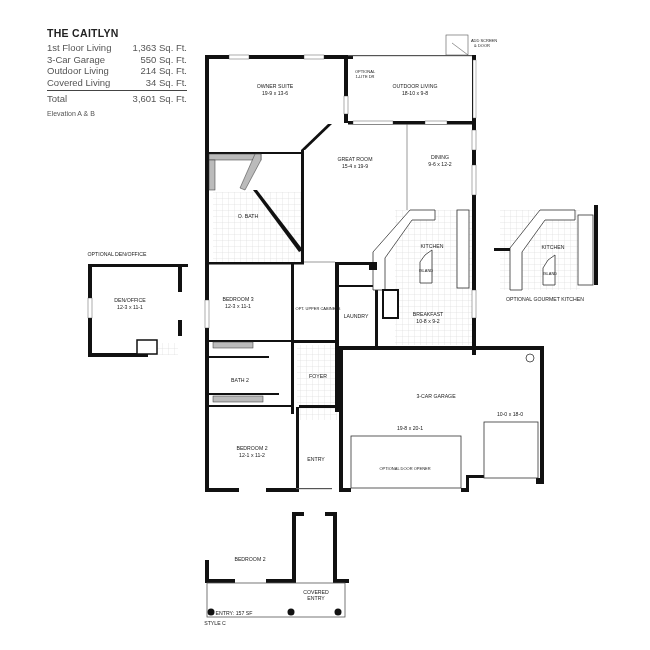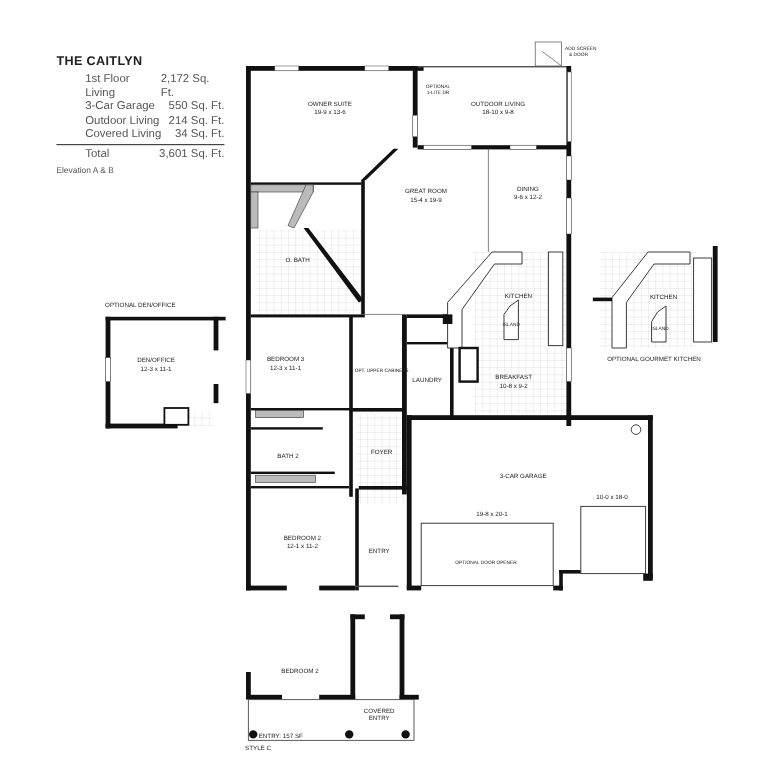"THE CAITLYN" .summary .title { margin-top: 18px -> none }
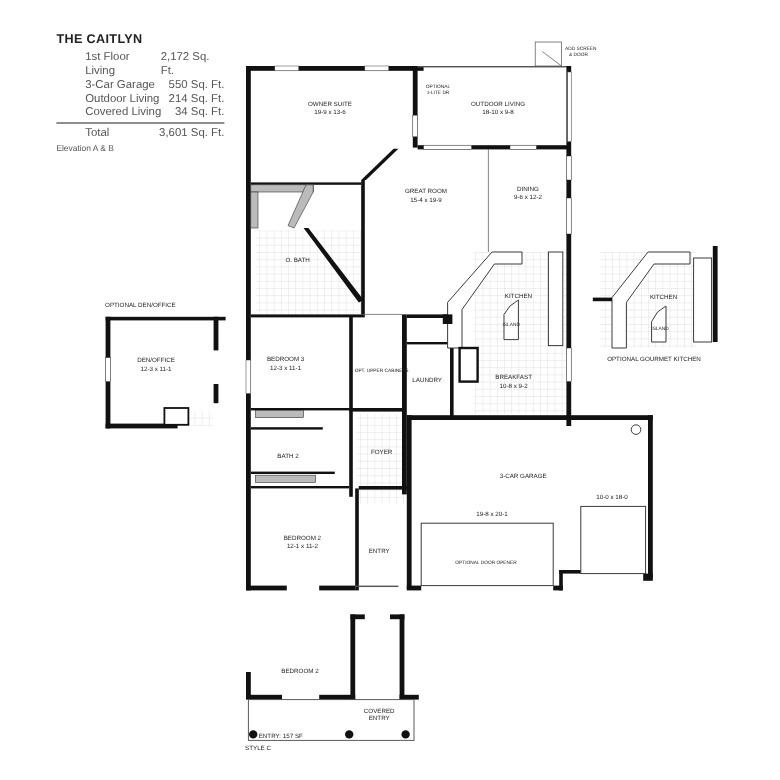"1st Floor Living" .summary .row { margin-left: 24px -> none }
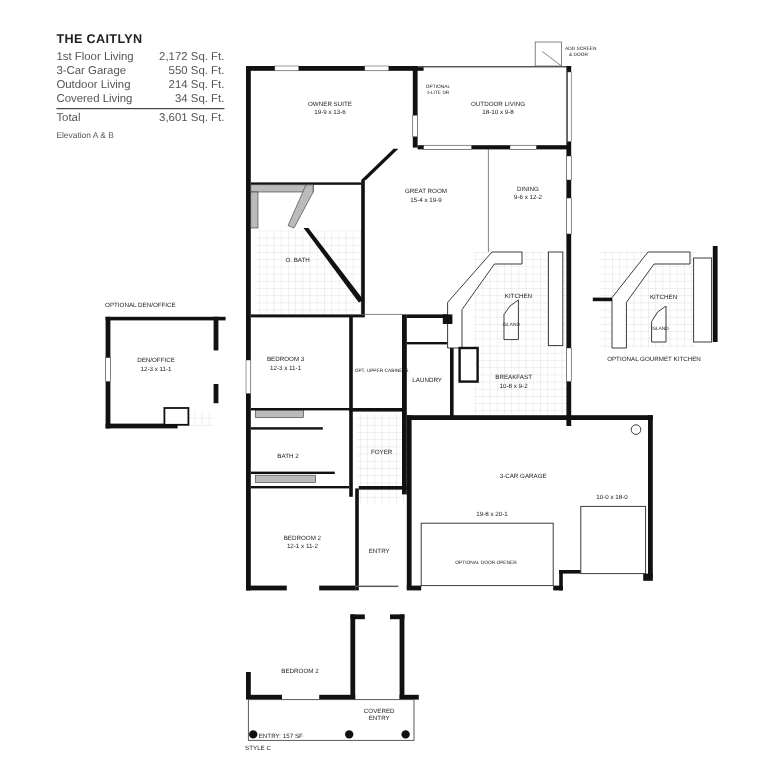"2,172 Sq. Ft." span { text: 2,172 -> 1,363 }
